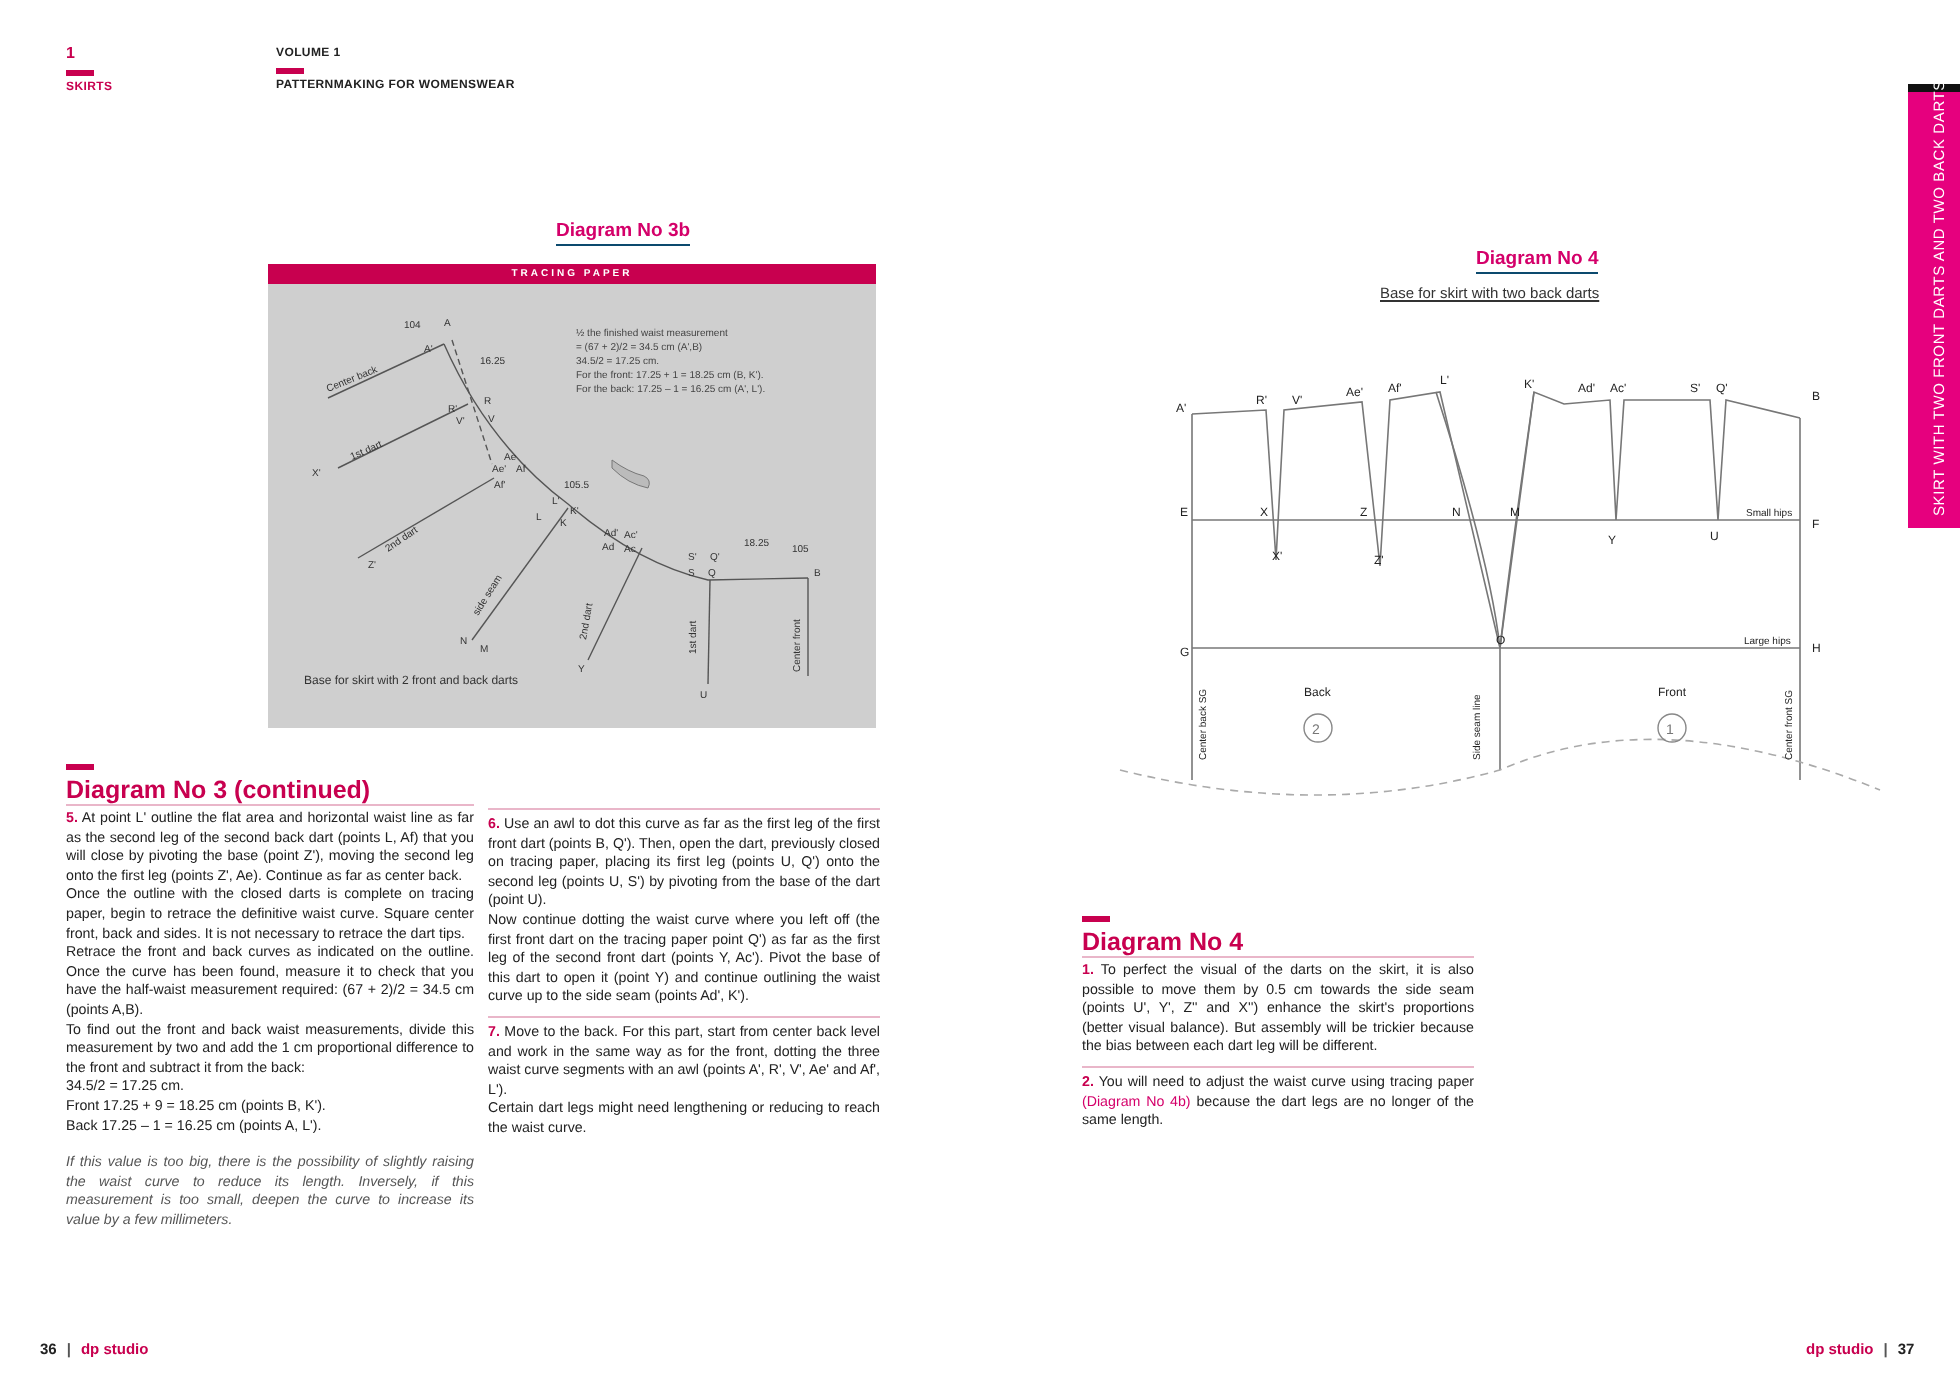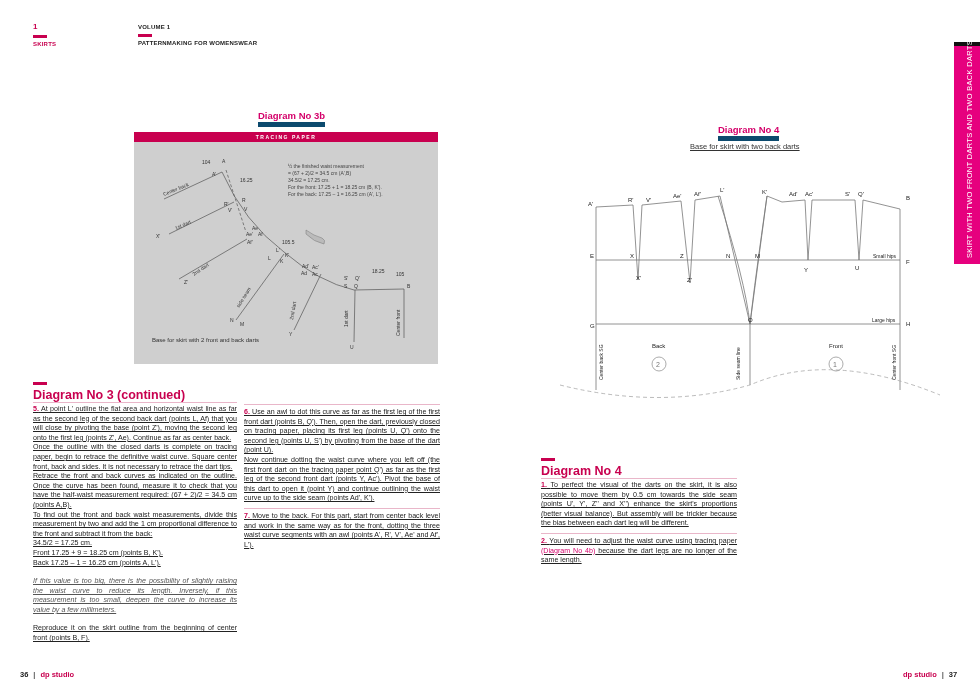"Diagram No 3b" .diag-title { border-bottom: 5px solid #0c4a6e -> 1px solid #0c4a6e; margin-left: none -> 20px }
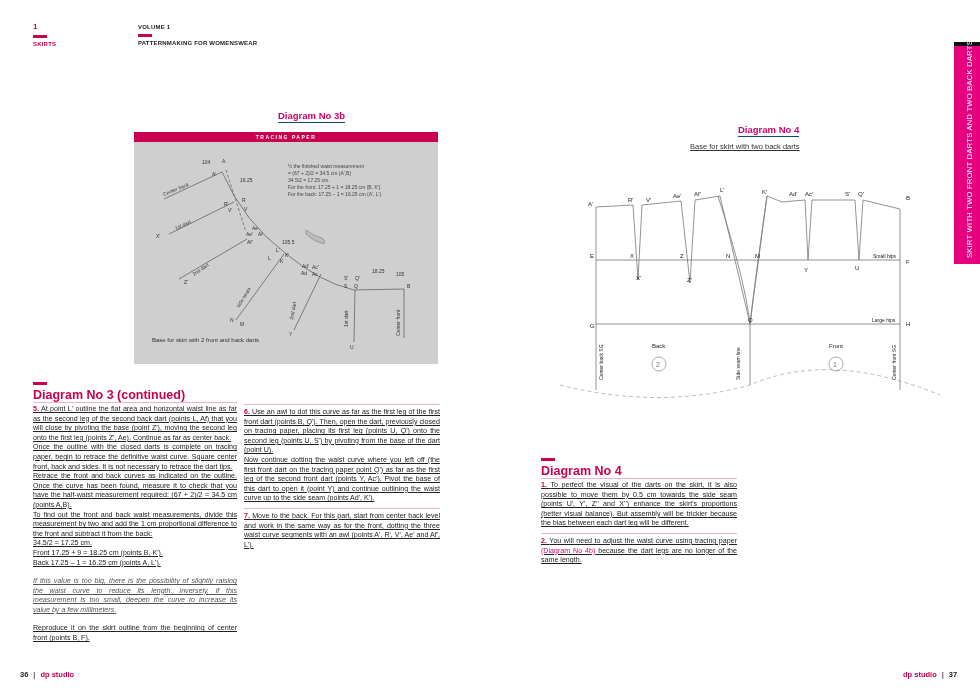"5. At point L' outline" .col p { text-decoration: underline -> none }
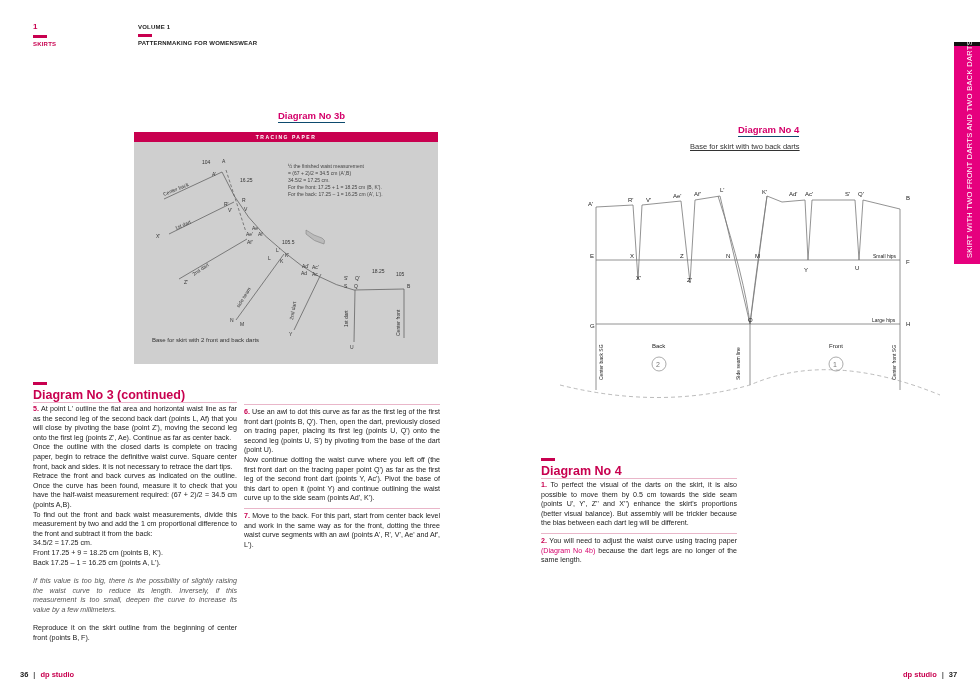"Certain dart legs might need" p { html: none -> <p>Certain dart legs might need lengthening or reducing to reach the waist curve.</p> }
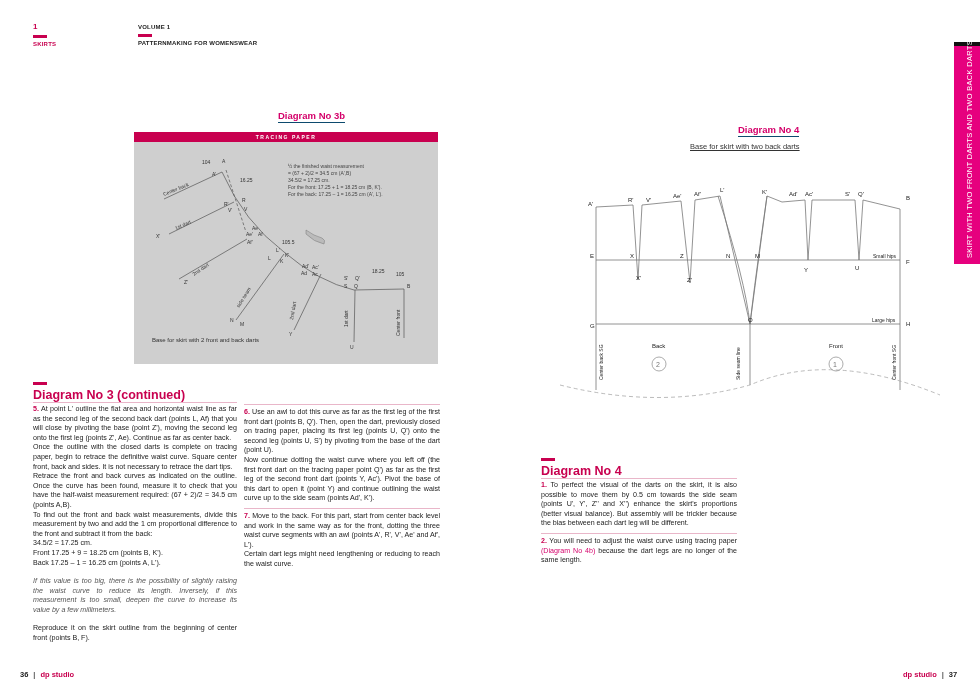"Reproduce it on the skirt" p { html: <p>Reproduce it on the skirt outline from the beginning of center front (points B, F).</p> -> none }
